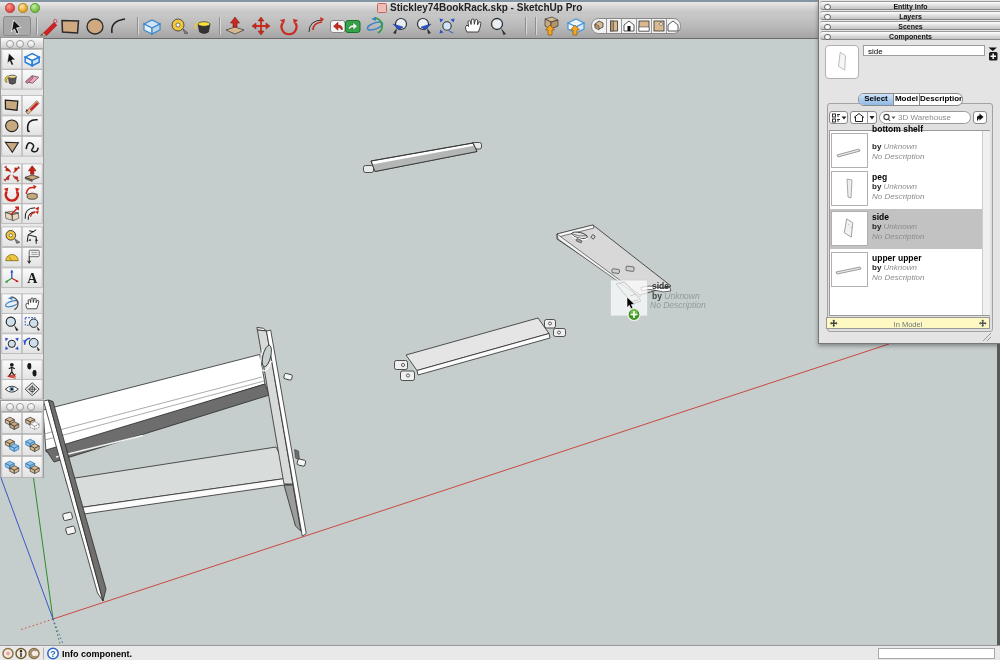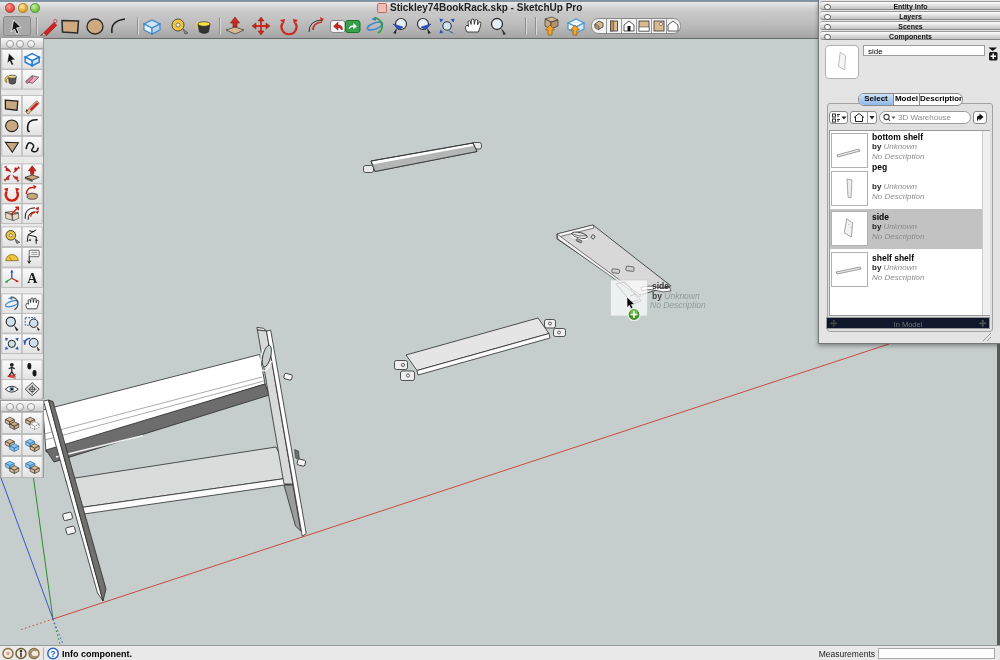"bottom shelf" div.abs { top: 132px -> 124px }
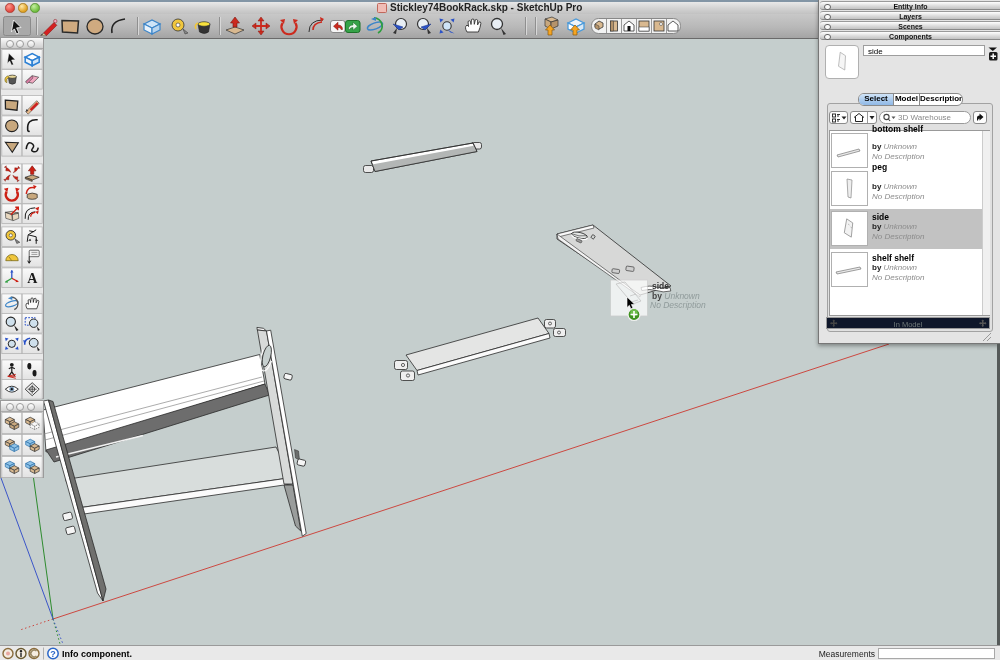"peg" div.abs { top: 162px -> 172px }
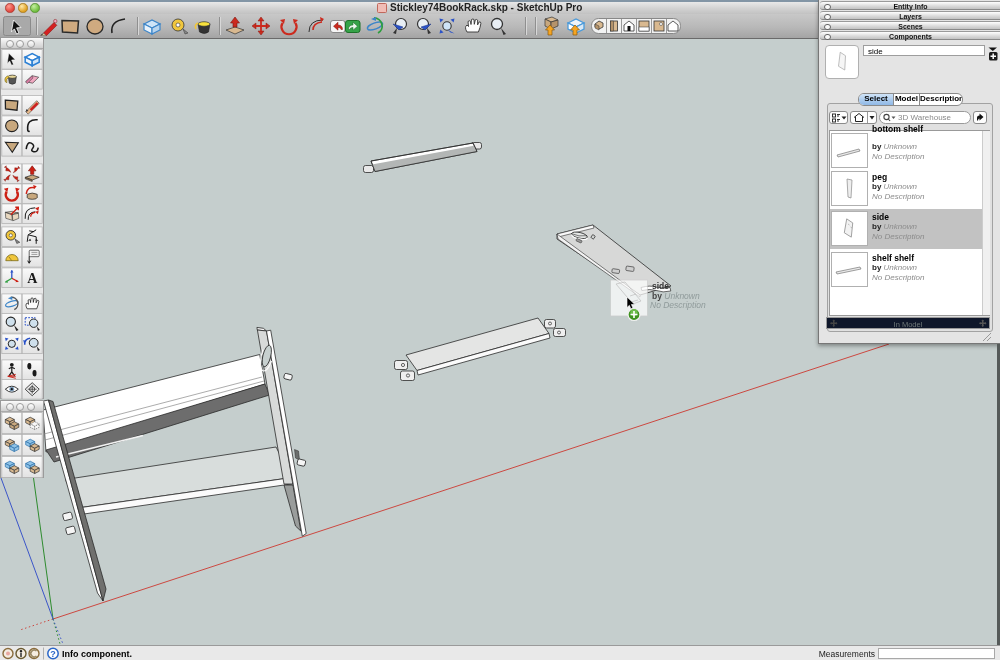"shelf shelf" div.abs { text: shelf shelf -> upper upper }
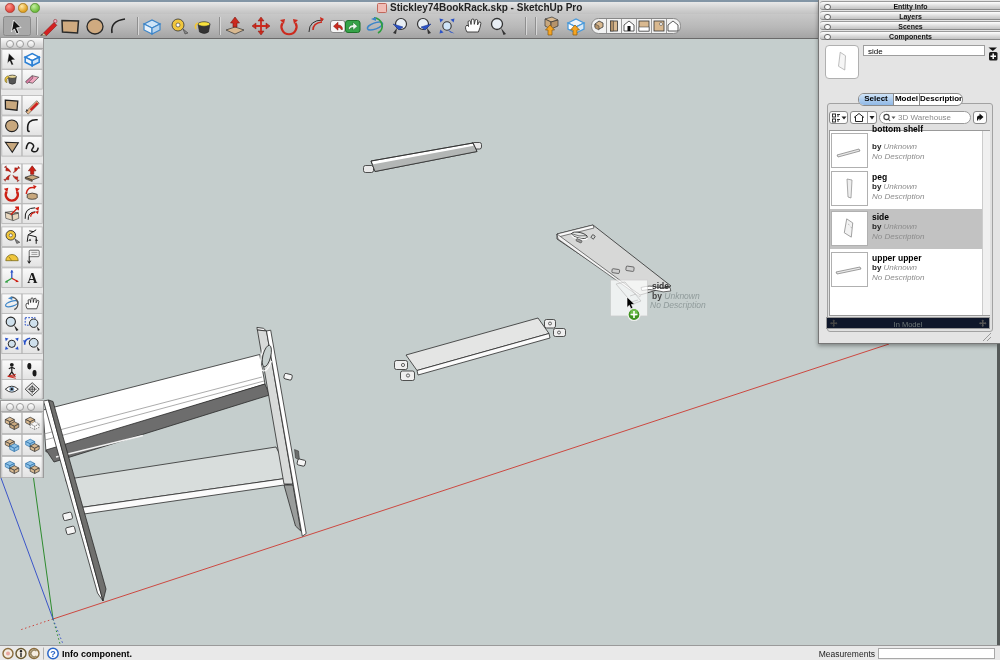"In Model" div.abs { background: #0f172a -> #fef9c3 }
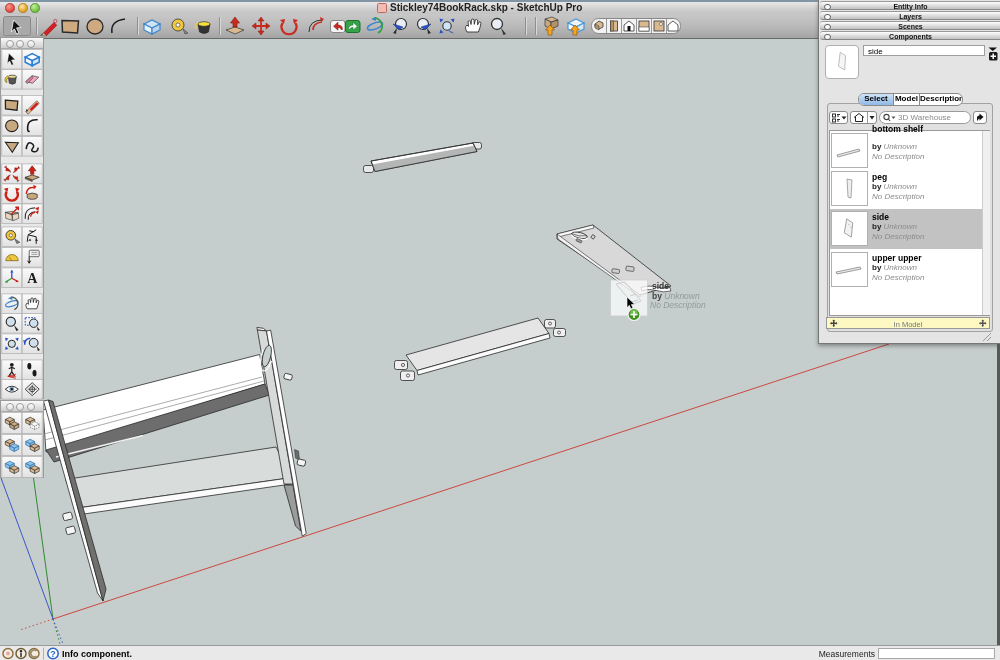"Measurements" div.abs { html: <div>Measurements</div> -> none }
